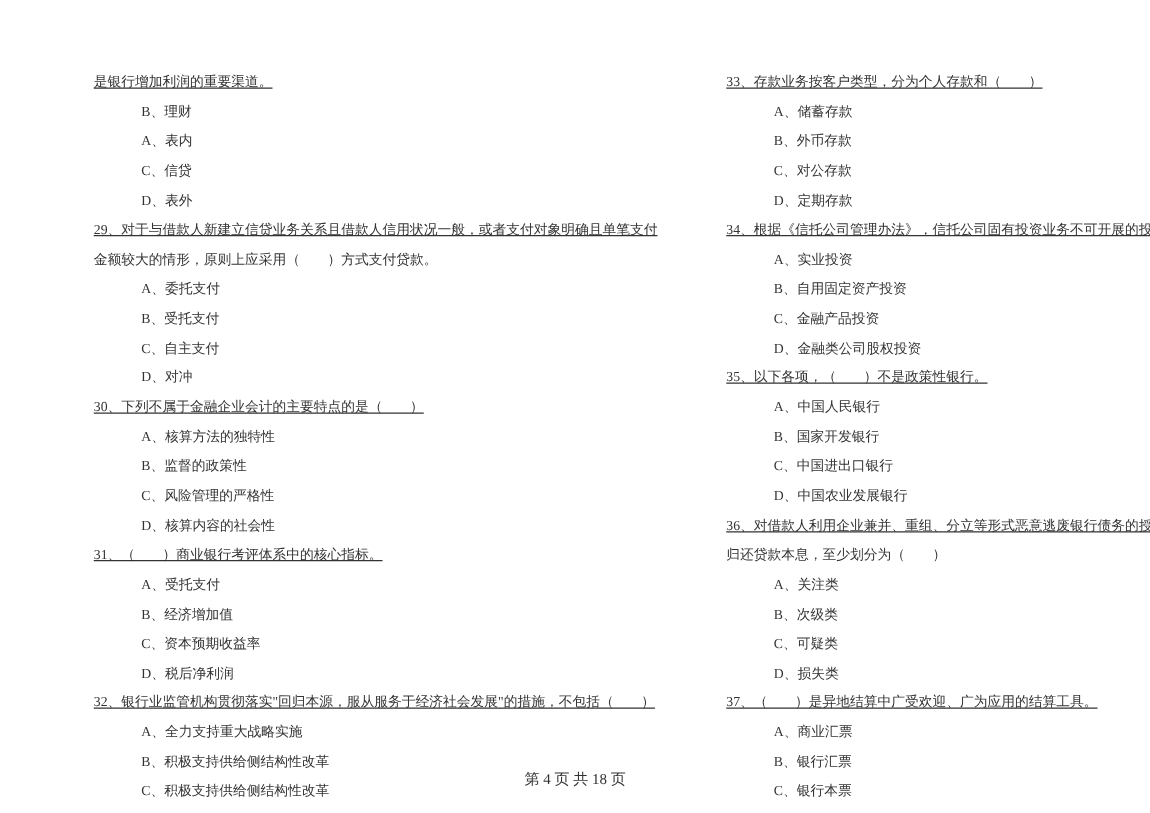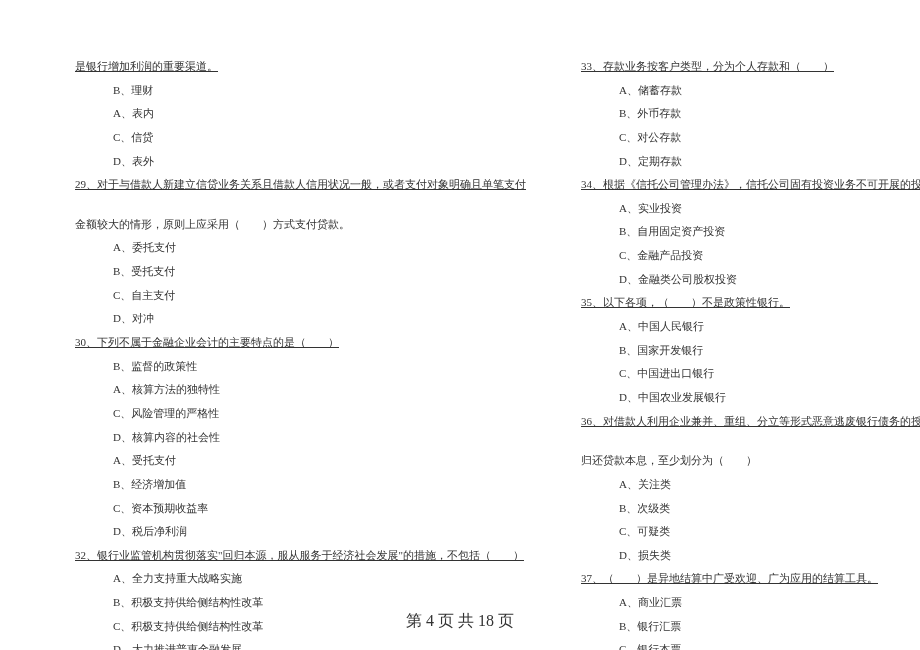"金额较大的情形，原则上应采用（ ）方式支付贷款。" .q-cont { margin-top: 16px -> none }
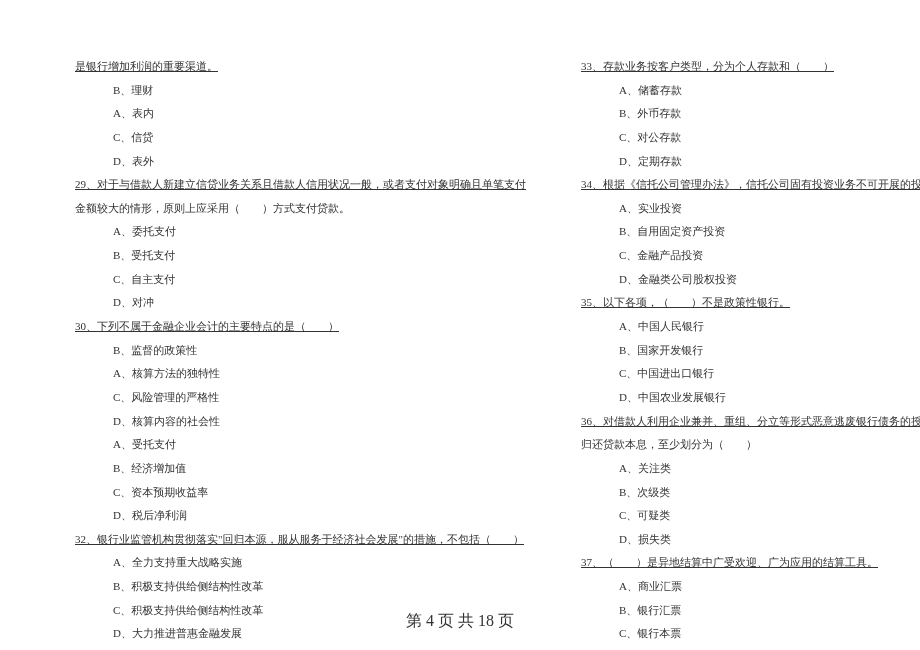"B、监督的政策性" div.line { order: before "A、核算方法的独特性" -> after "A、核算方法的独特性" }
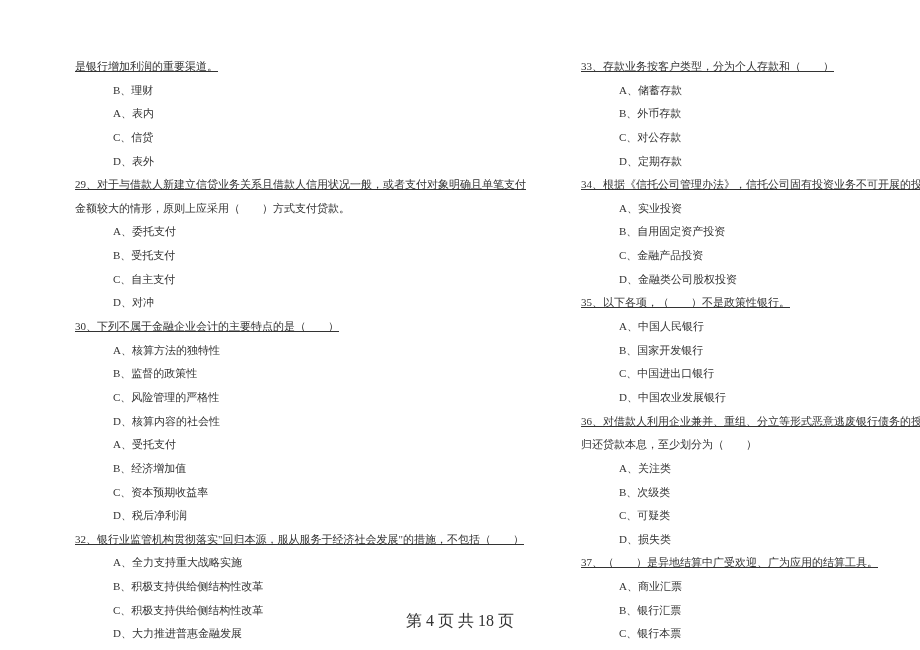"31、（ ）商业银行考评体系中的核心指标。" div.line { html: none -> <div>31、（ ）商业银行考评体系中的核心指标。</div> }
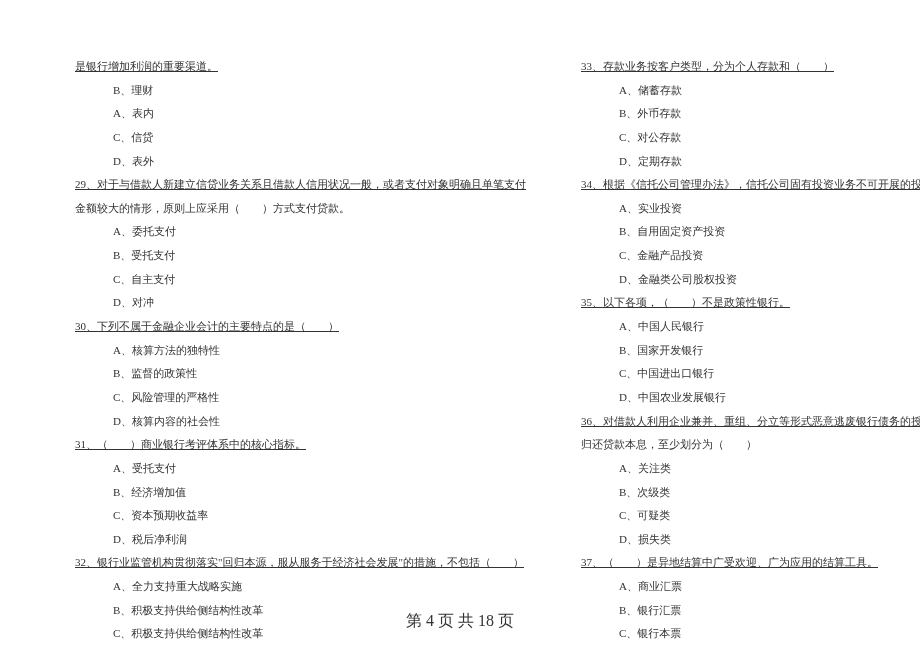"第 4 页 共 18" .footer { font-size: 16px -> 12px }
